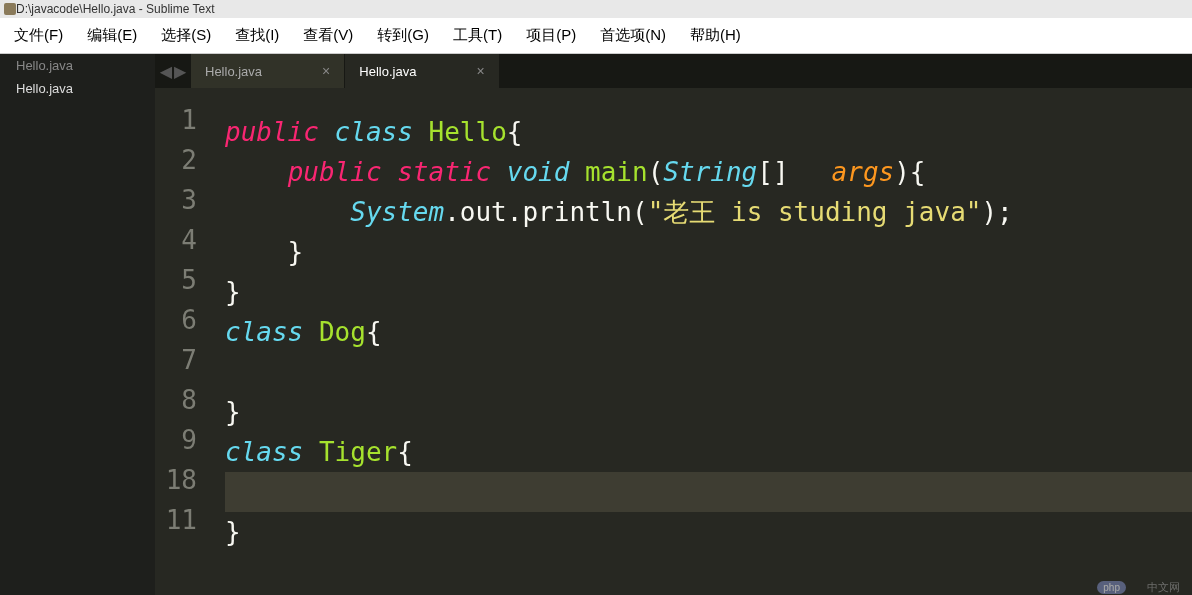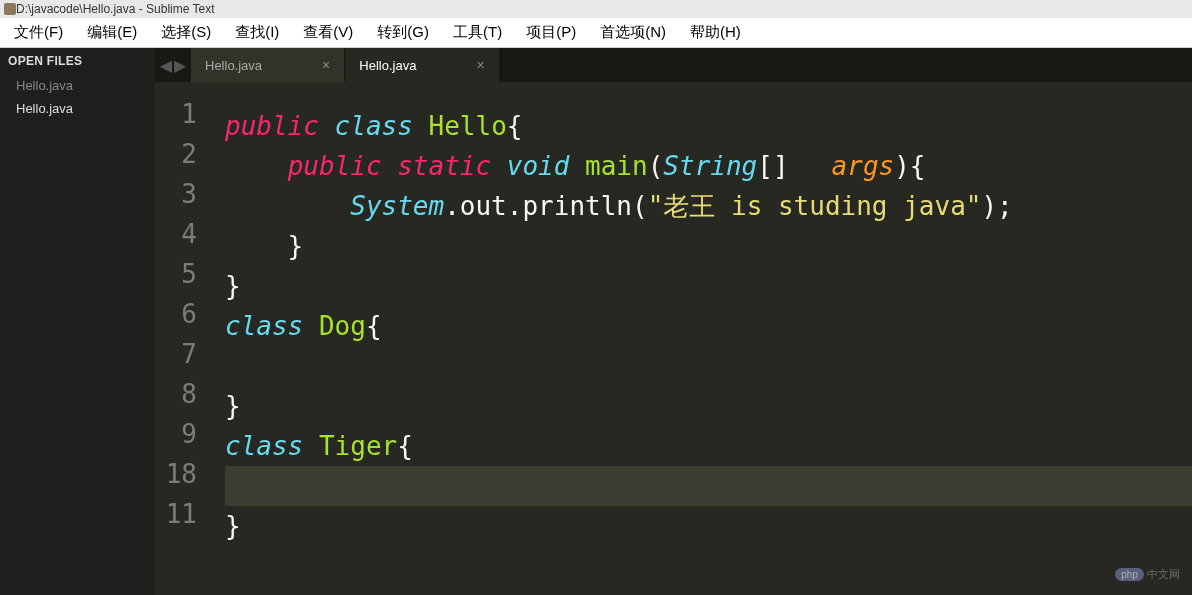"文件(F)" .menu-bar { height: 30px -> 36px }
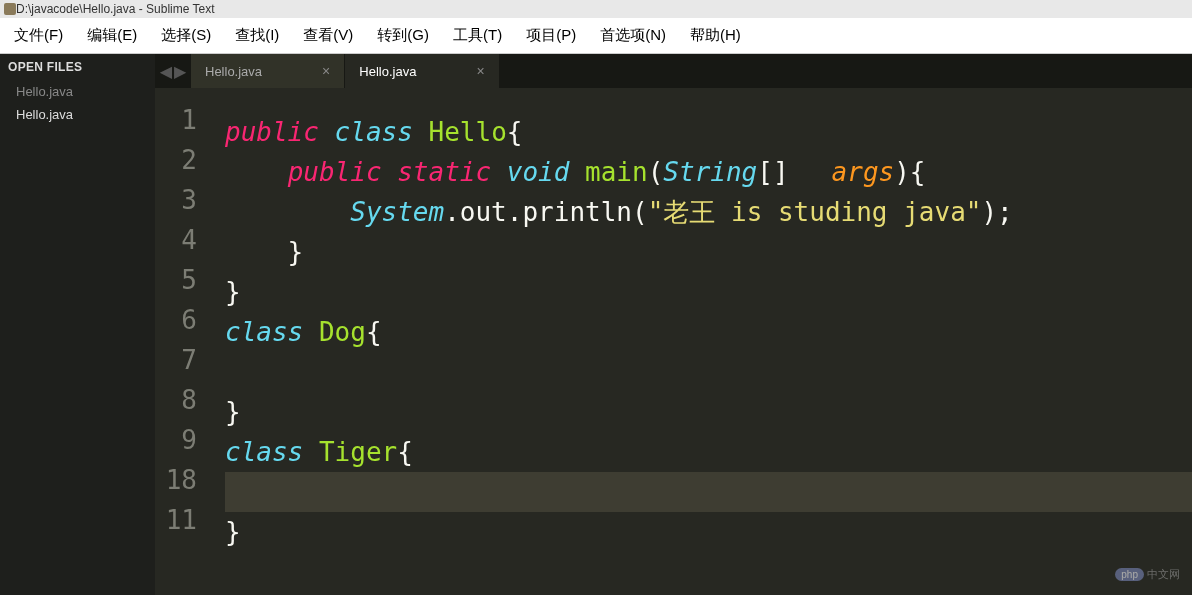"OPEN FILES" div.open-files-hdr { html: <div>OPEN FILES</div> -> none }
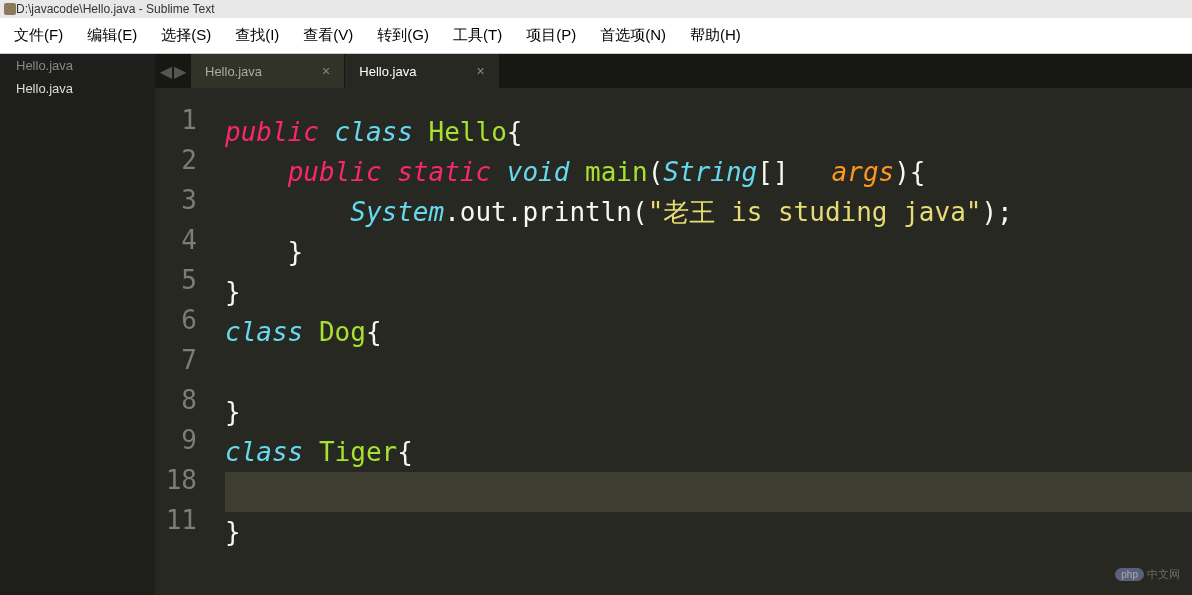"php" .watermark { bottom: 13px -> 0; gap: 3px -> 21px }
